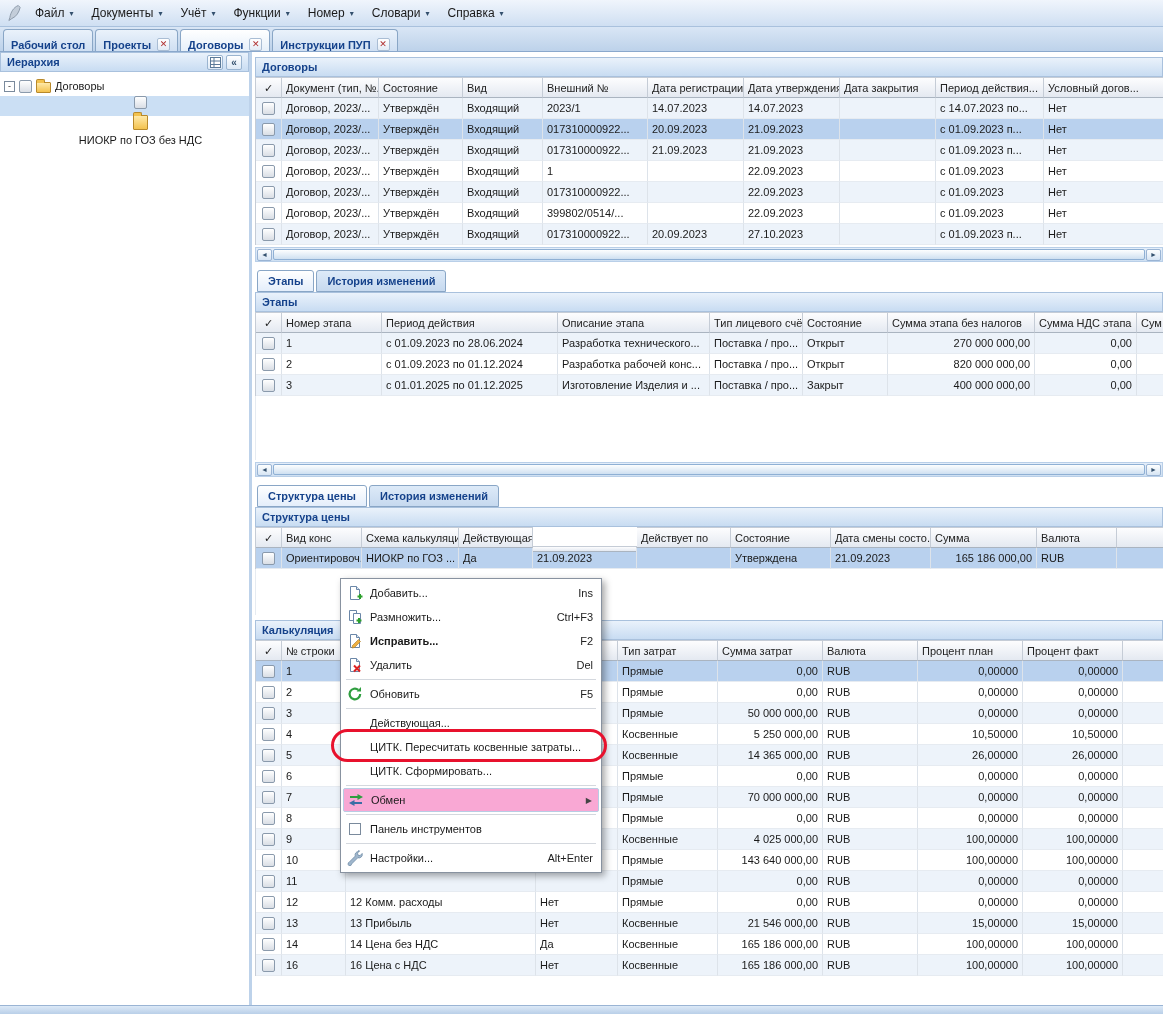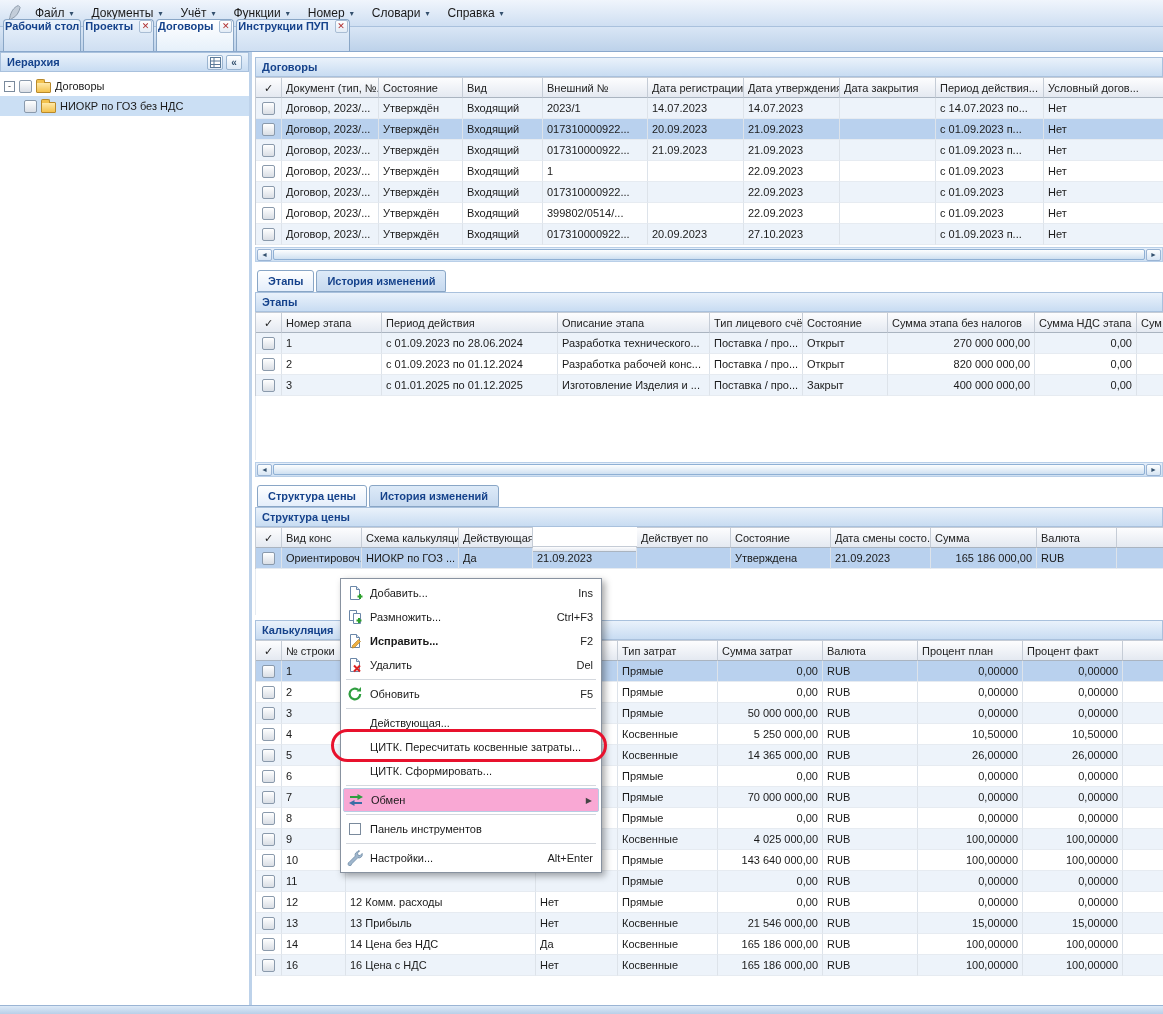"Рабочий стол" .tab { align-items: flex-start -> flex-end; height: 32px -> 22px; padding: 0 1px -> 0 7px }
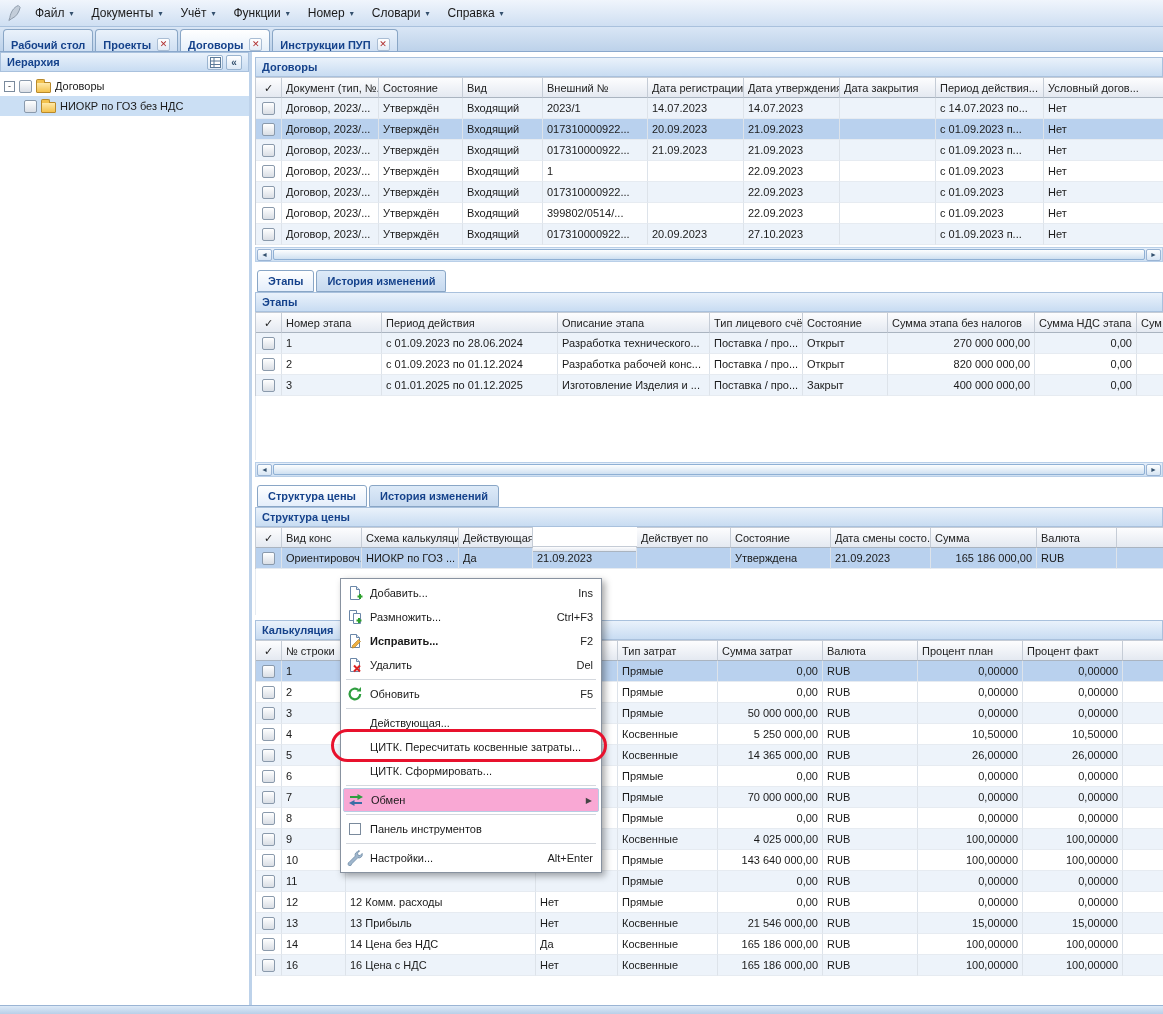"НИОКР по ГОЗ без НДС" div.tree-row { flex-direction: none -> column; padding-left: 24px -> 32px }
